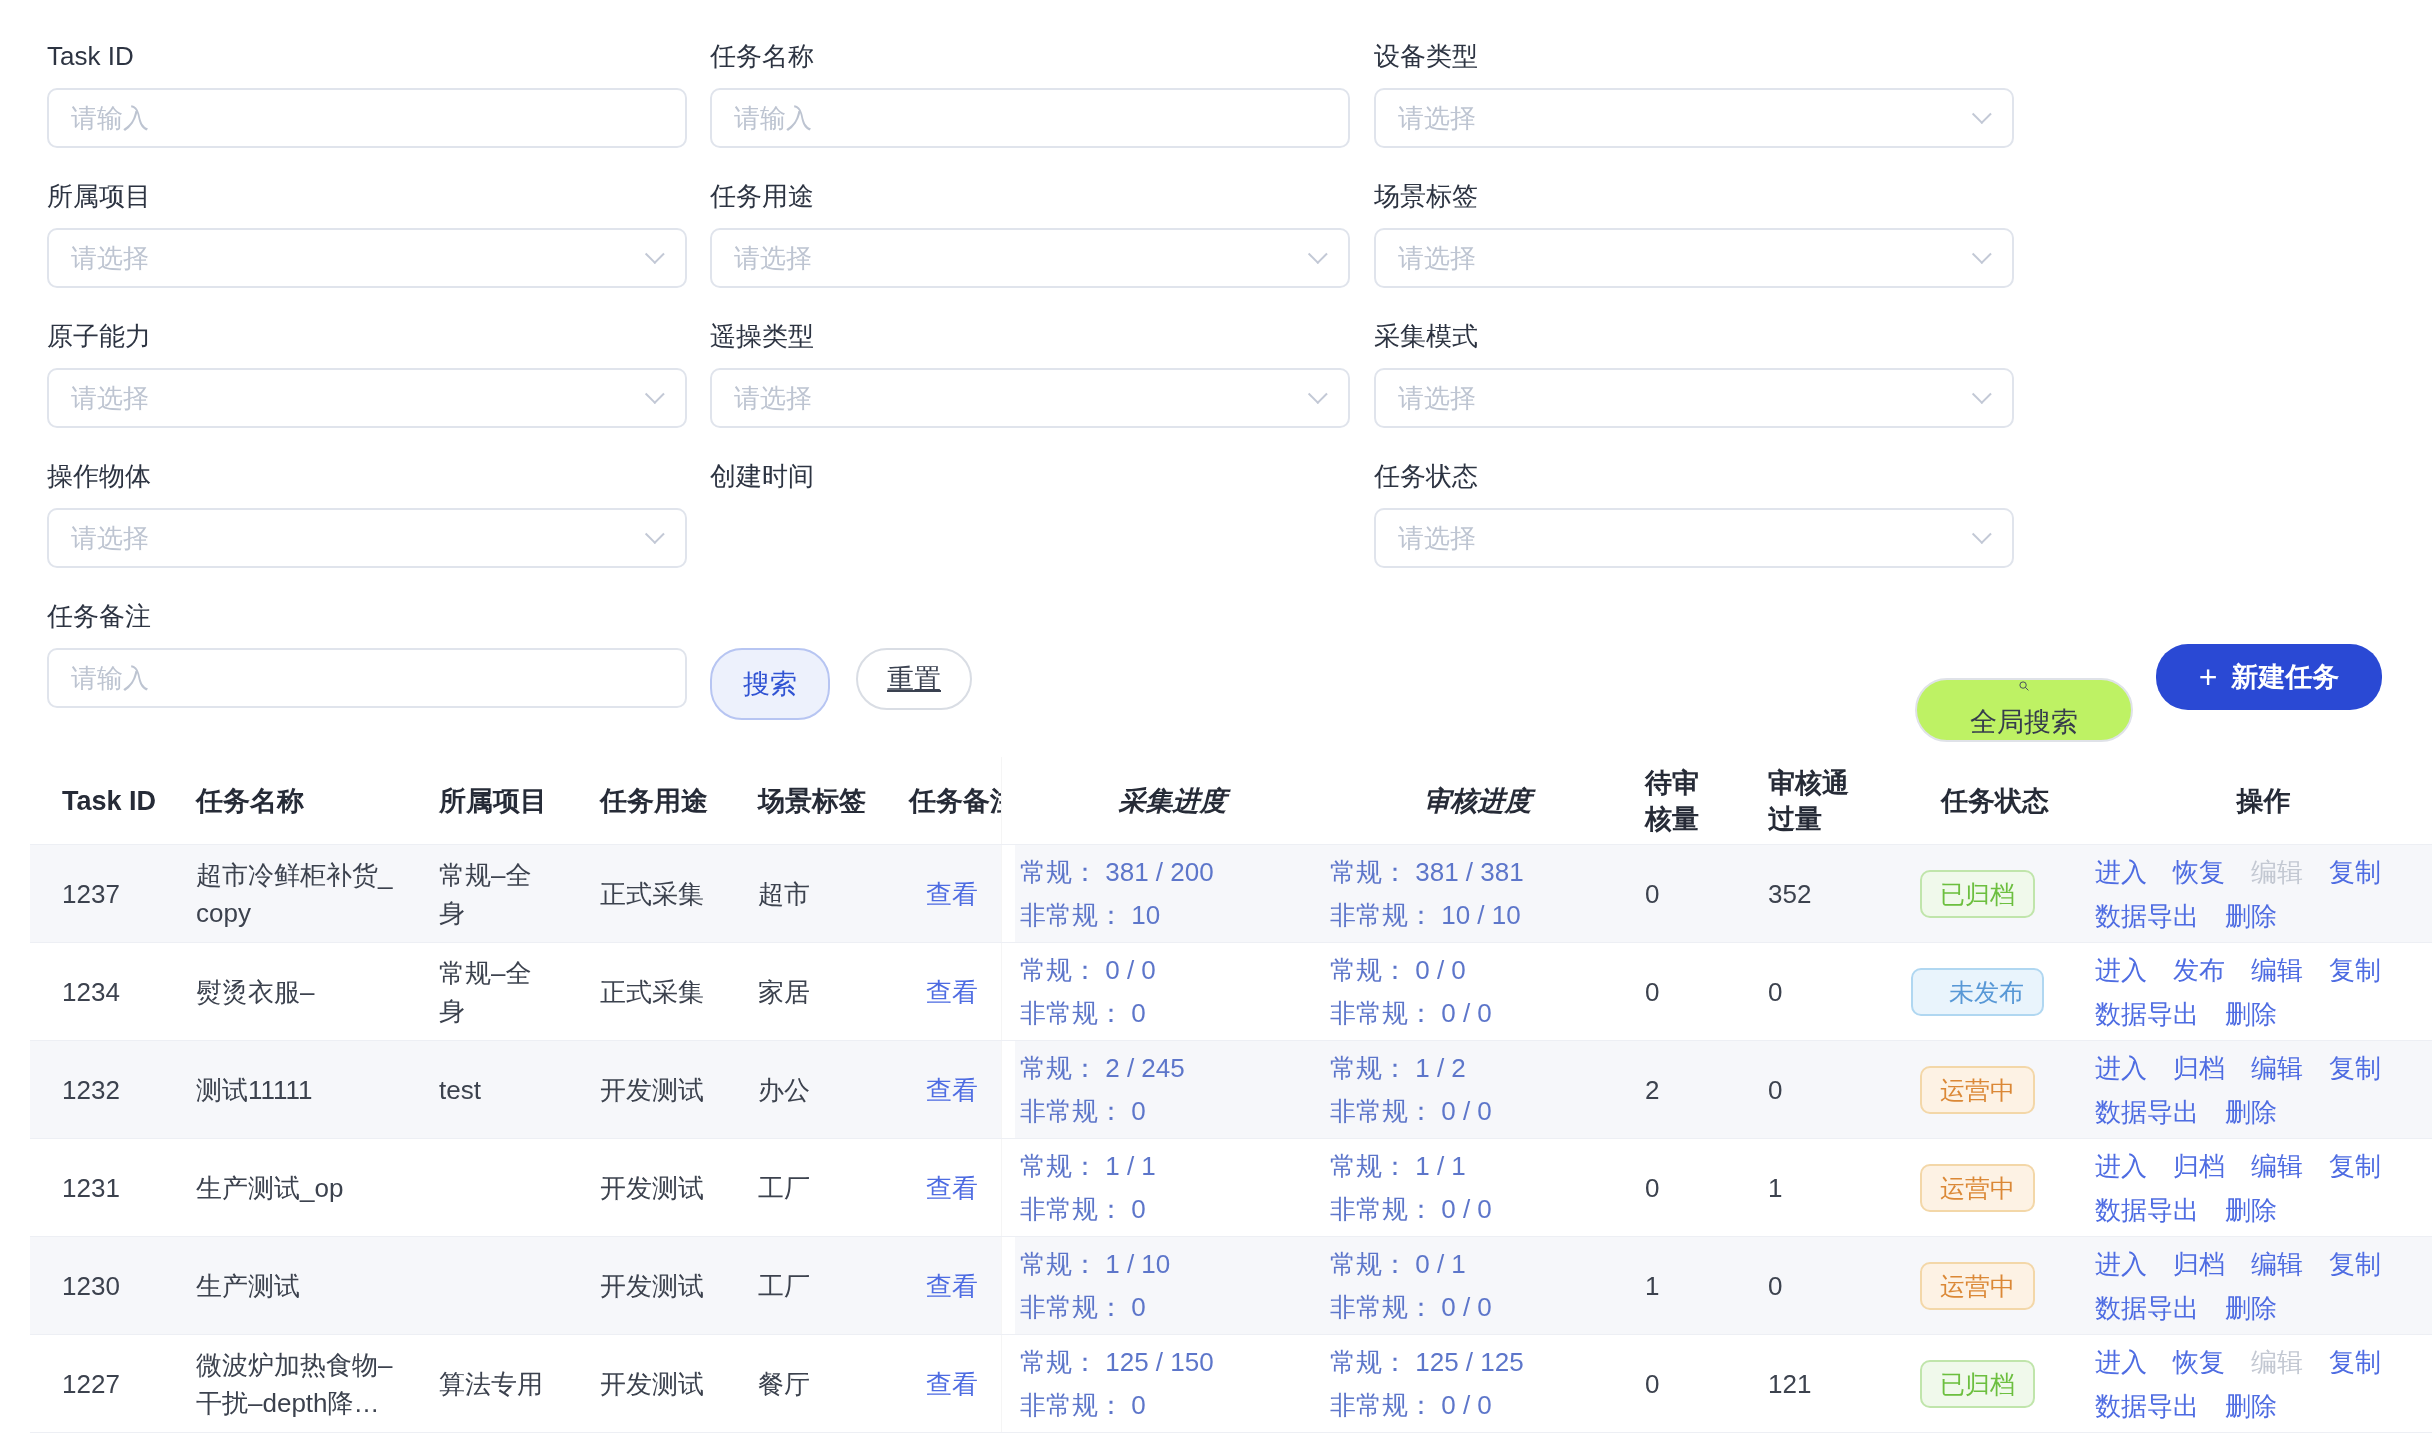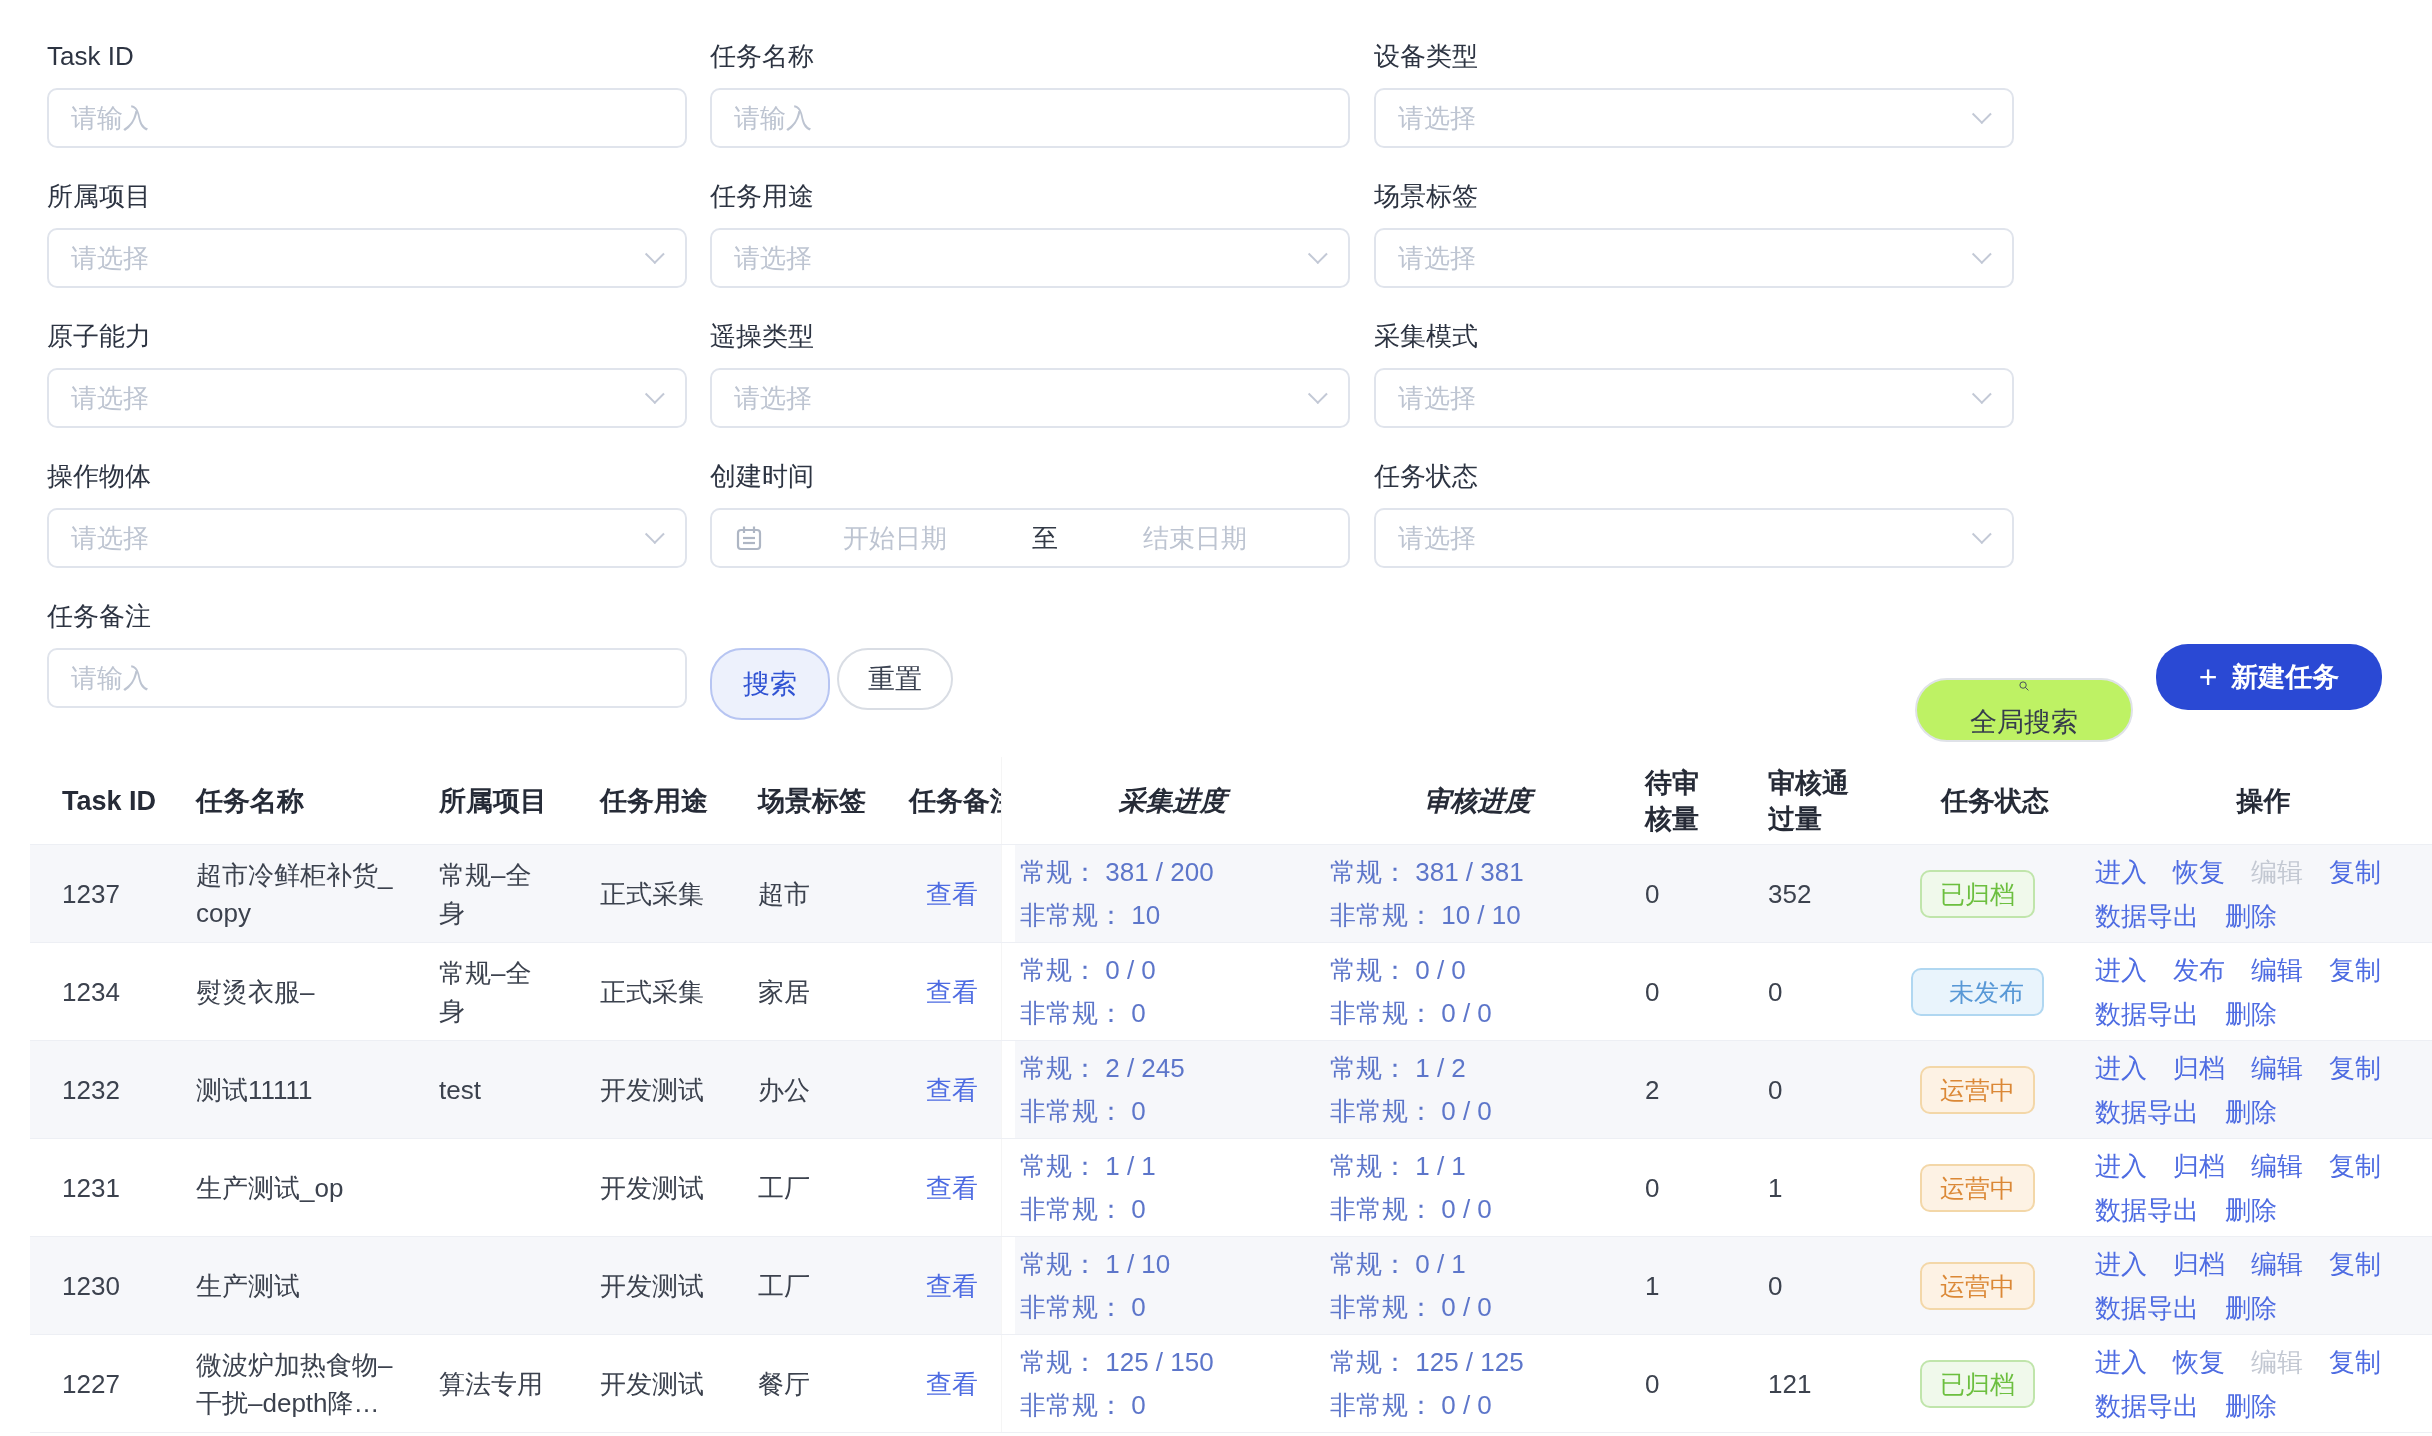"开始日期" div.control { html: <div> <svg> <rect></rect> <line></line> <line></line> <line></line> <line></line> </svg> <span>开始日期</span> <span>至</span> <span>结束日期</span> </div> -> none }
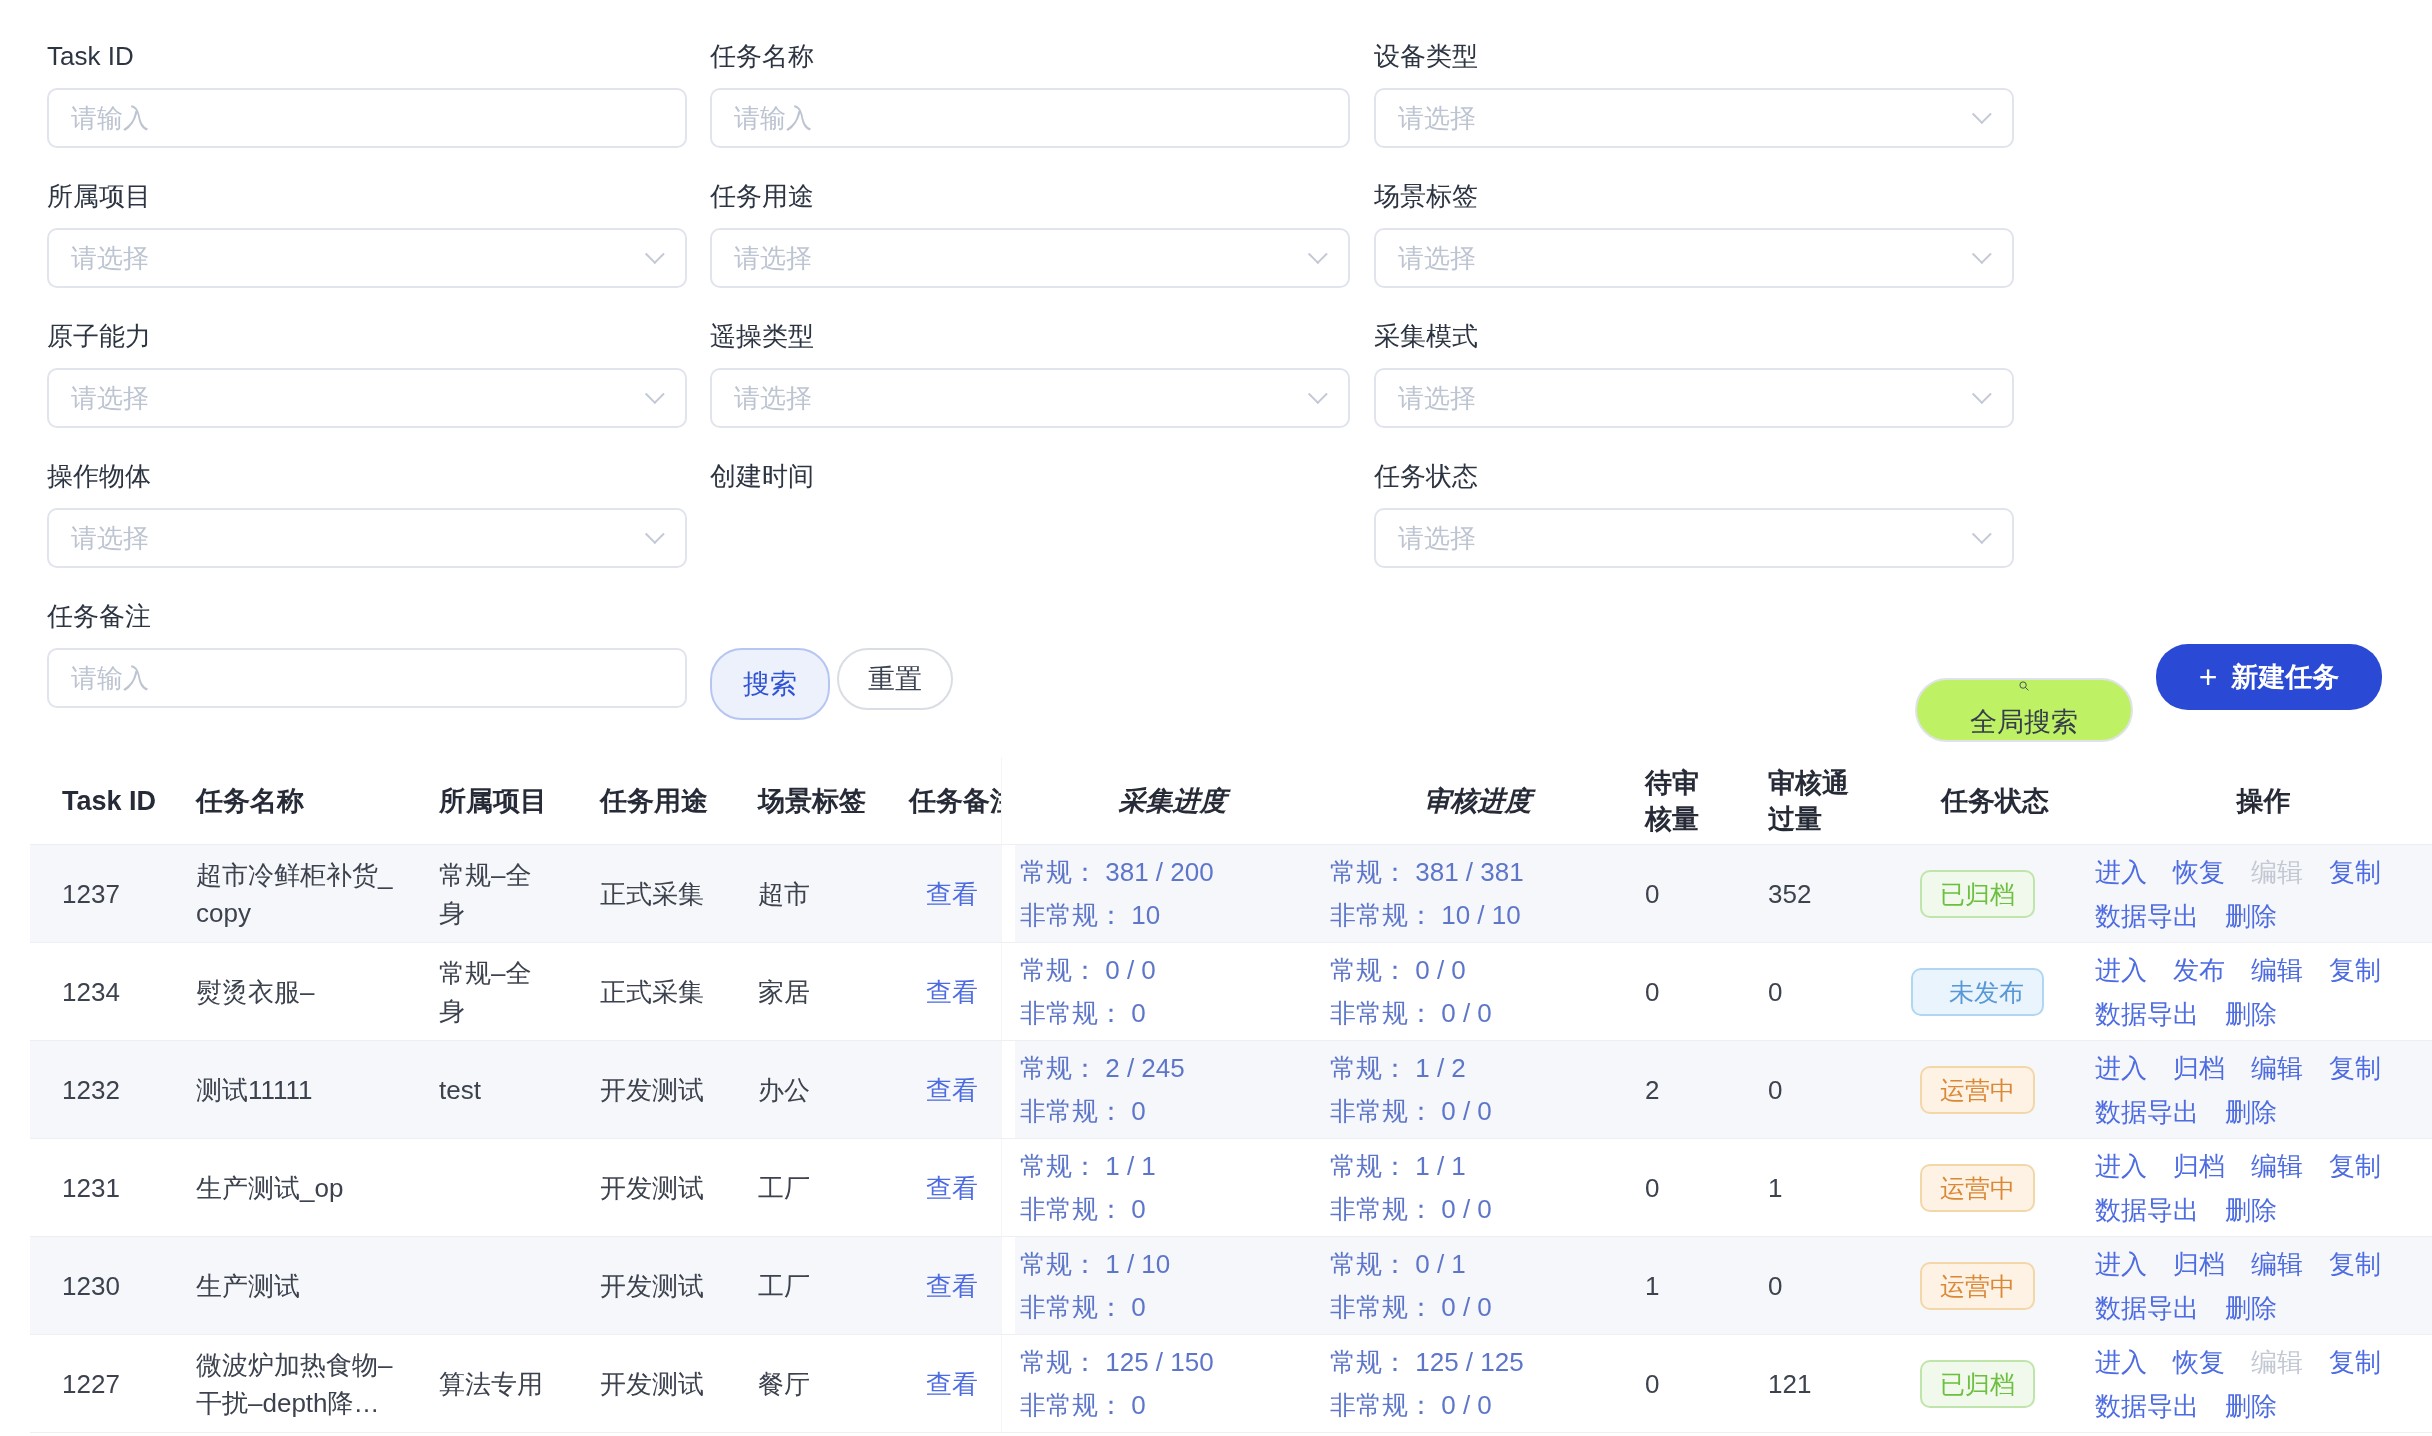"重置" .btn-reset { left: 790px -> 809px; text-decoration: none -> underline }
